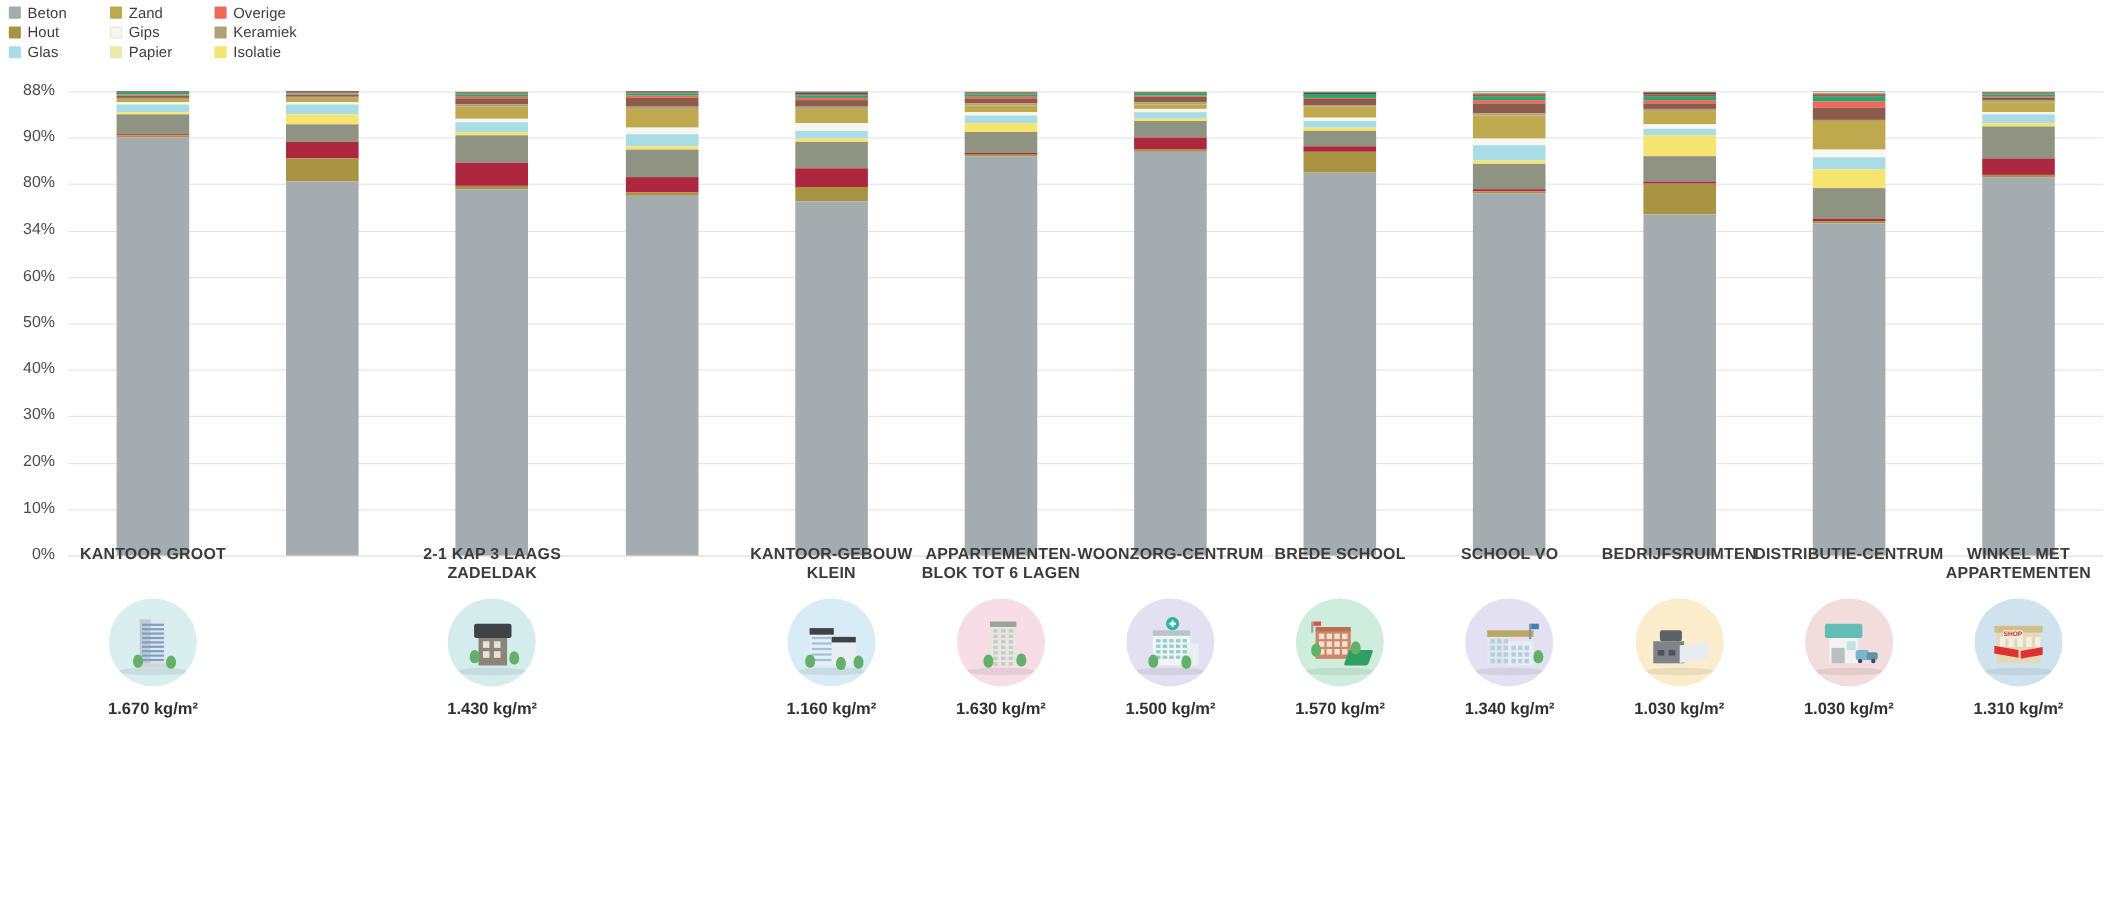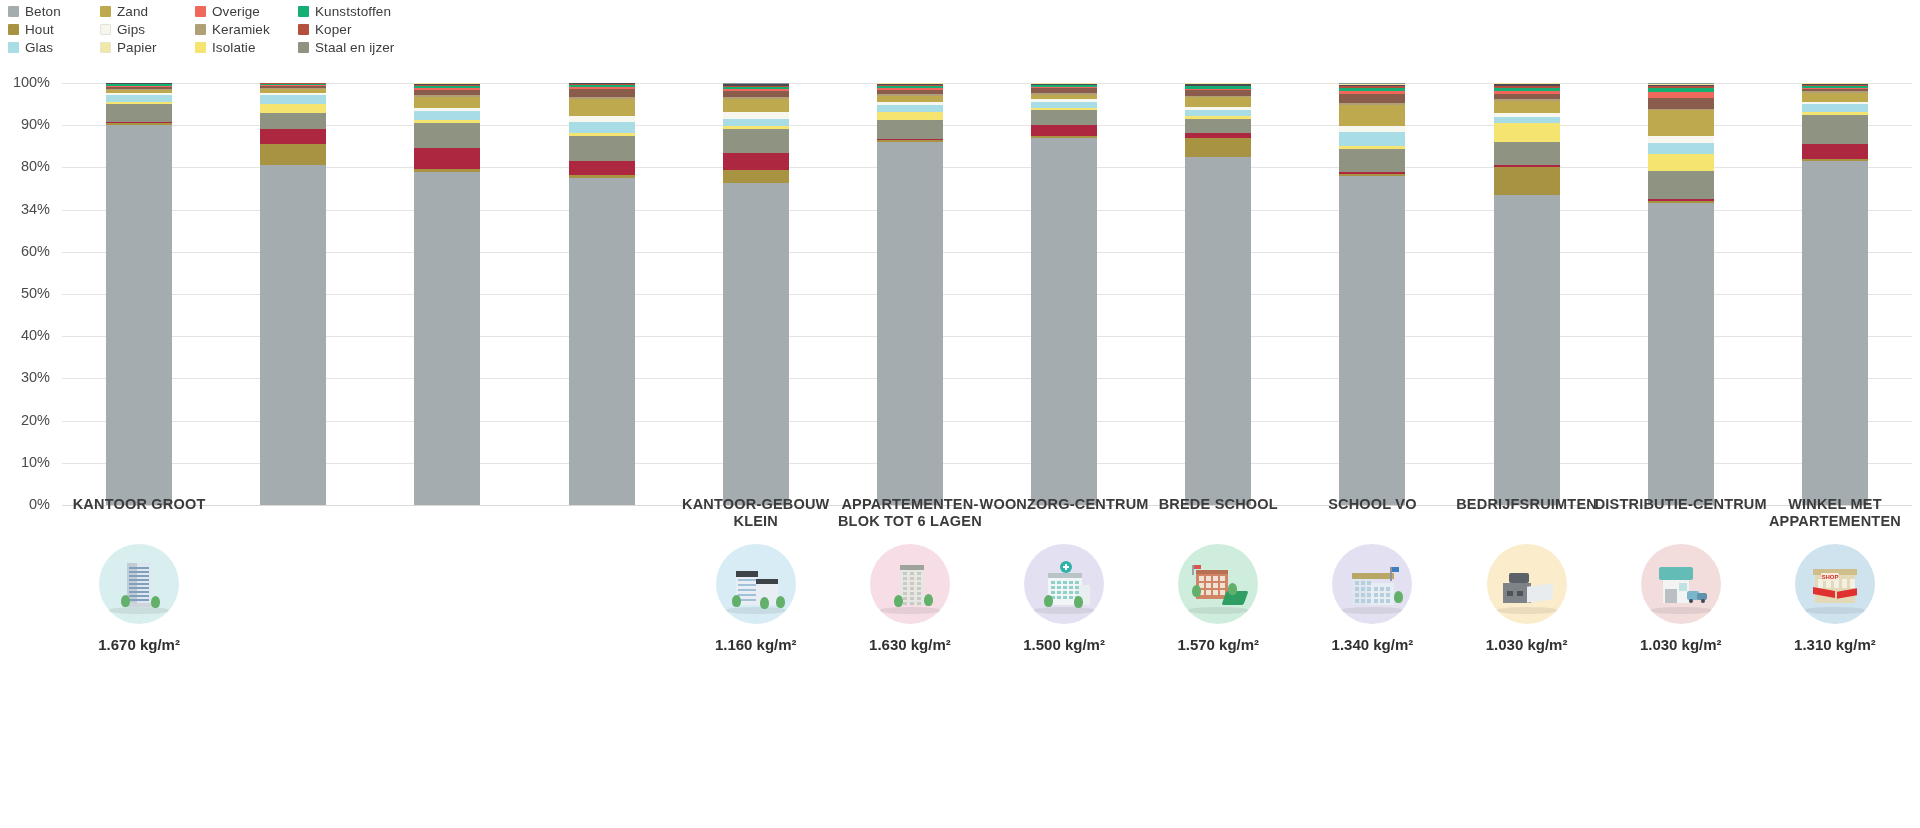"Kunststoffen" div.legend-col { html: <div> <div> <span></span> <span>Kunststoffen</span> </div> <div> <span></span> <span>Koper</span> </div> <div> <span></span> <span>Staal en ijzer</span> </div> </div> -> none }
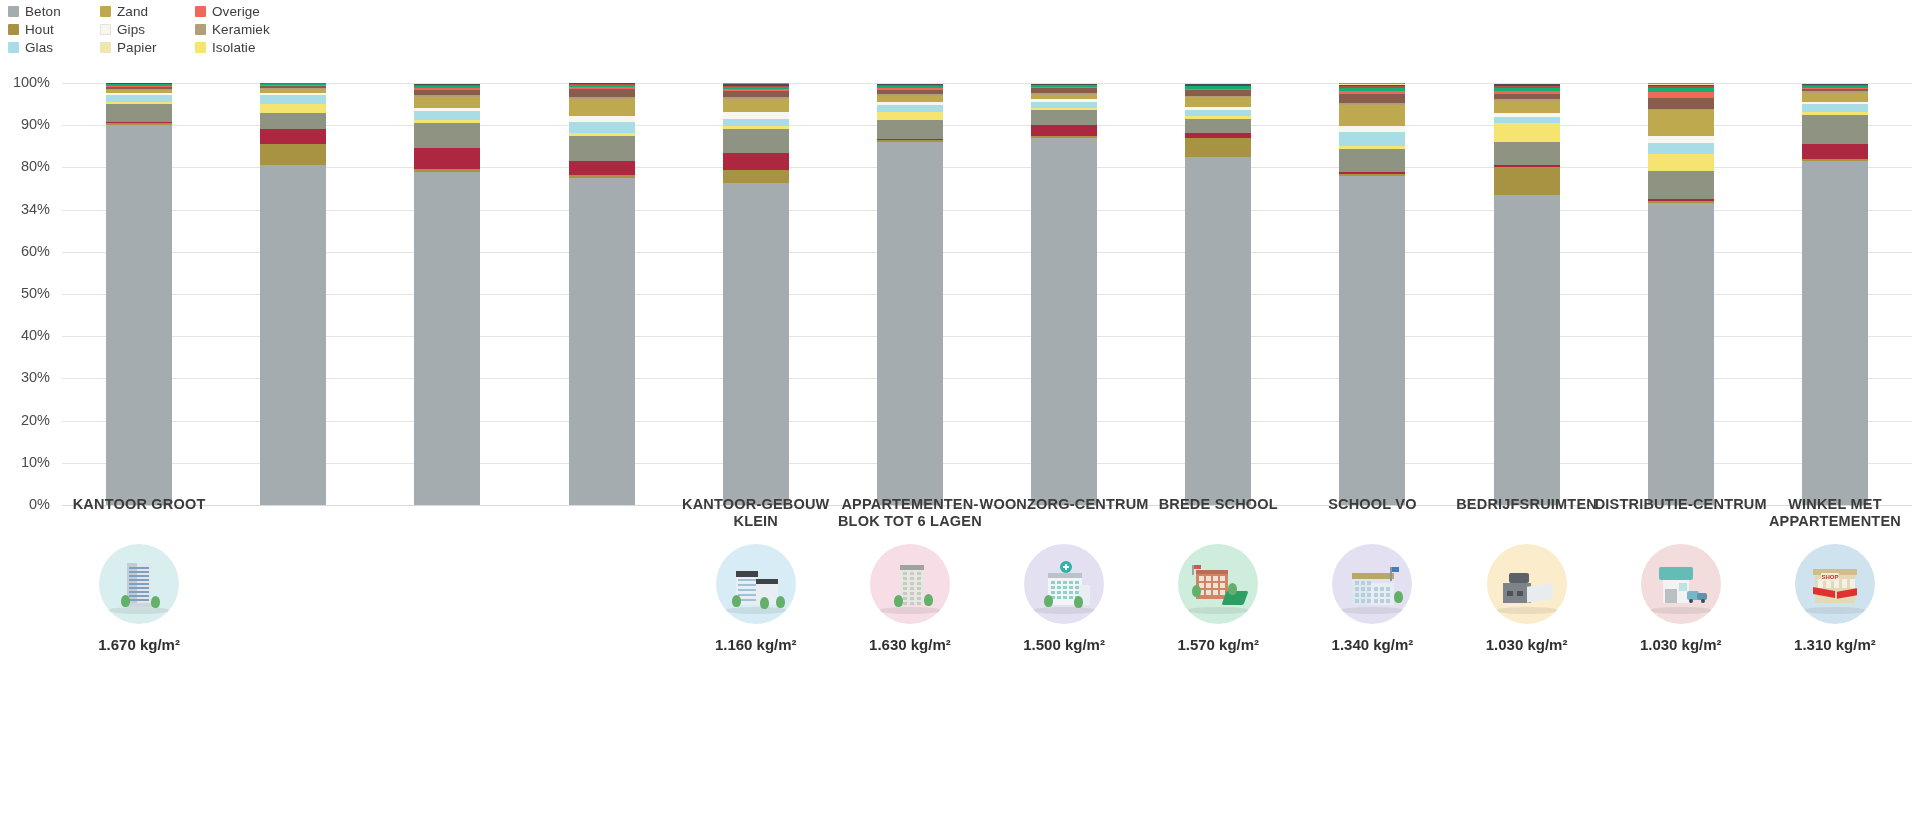"100%" div.ylab { text: 100% -> 88% }
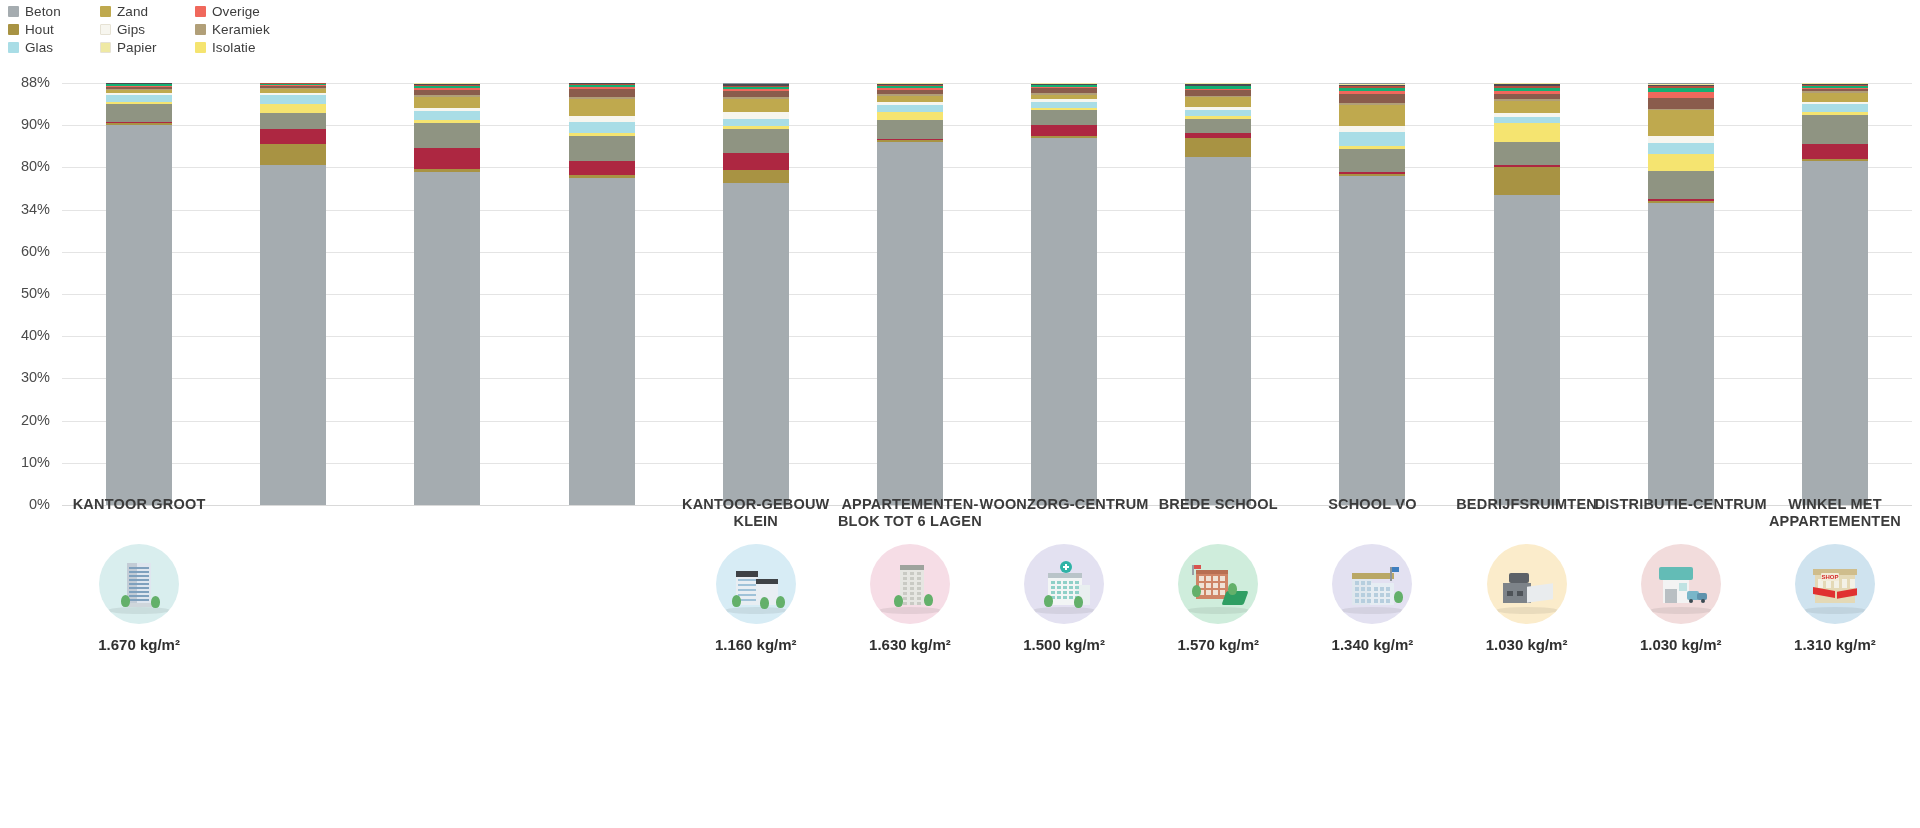"2-1 KAP 3 LAAGS ZADELDAK" div.cat { html: none -> <div> <div>2-1 KAP 3 LAAGS ZADELDAK</div> <div> <div></div> <div> <div></div> <div></div> <div></div> <div></div> <div></div> <div></div> <div></div> <div></div> </div> </div> <div>1.430 kg/m²</div> </div> }
